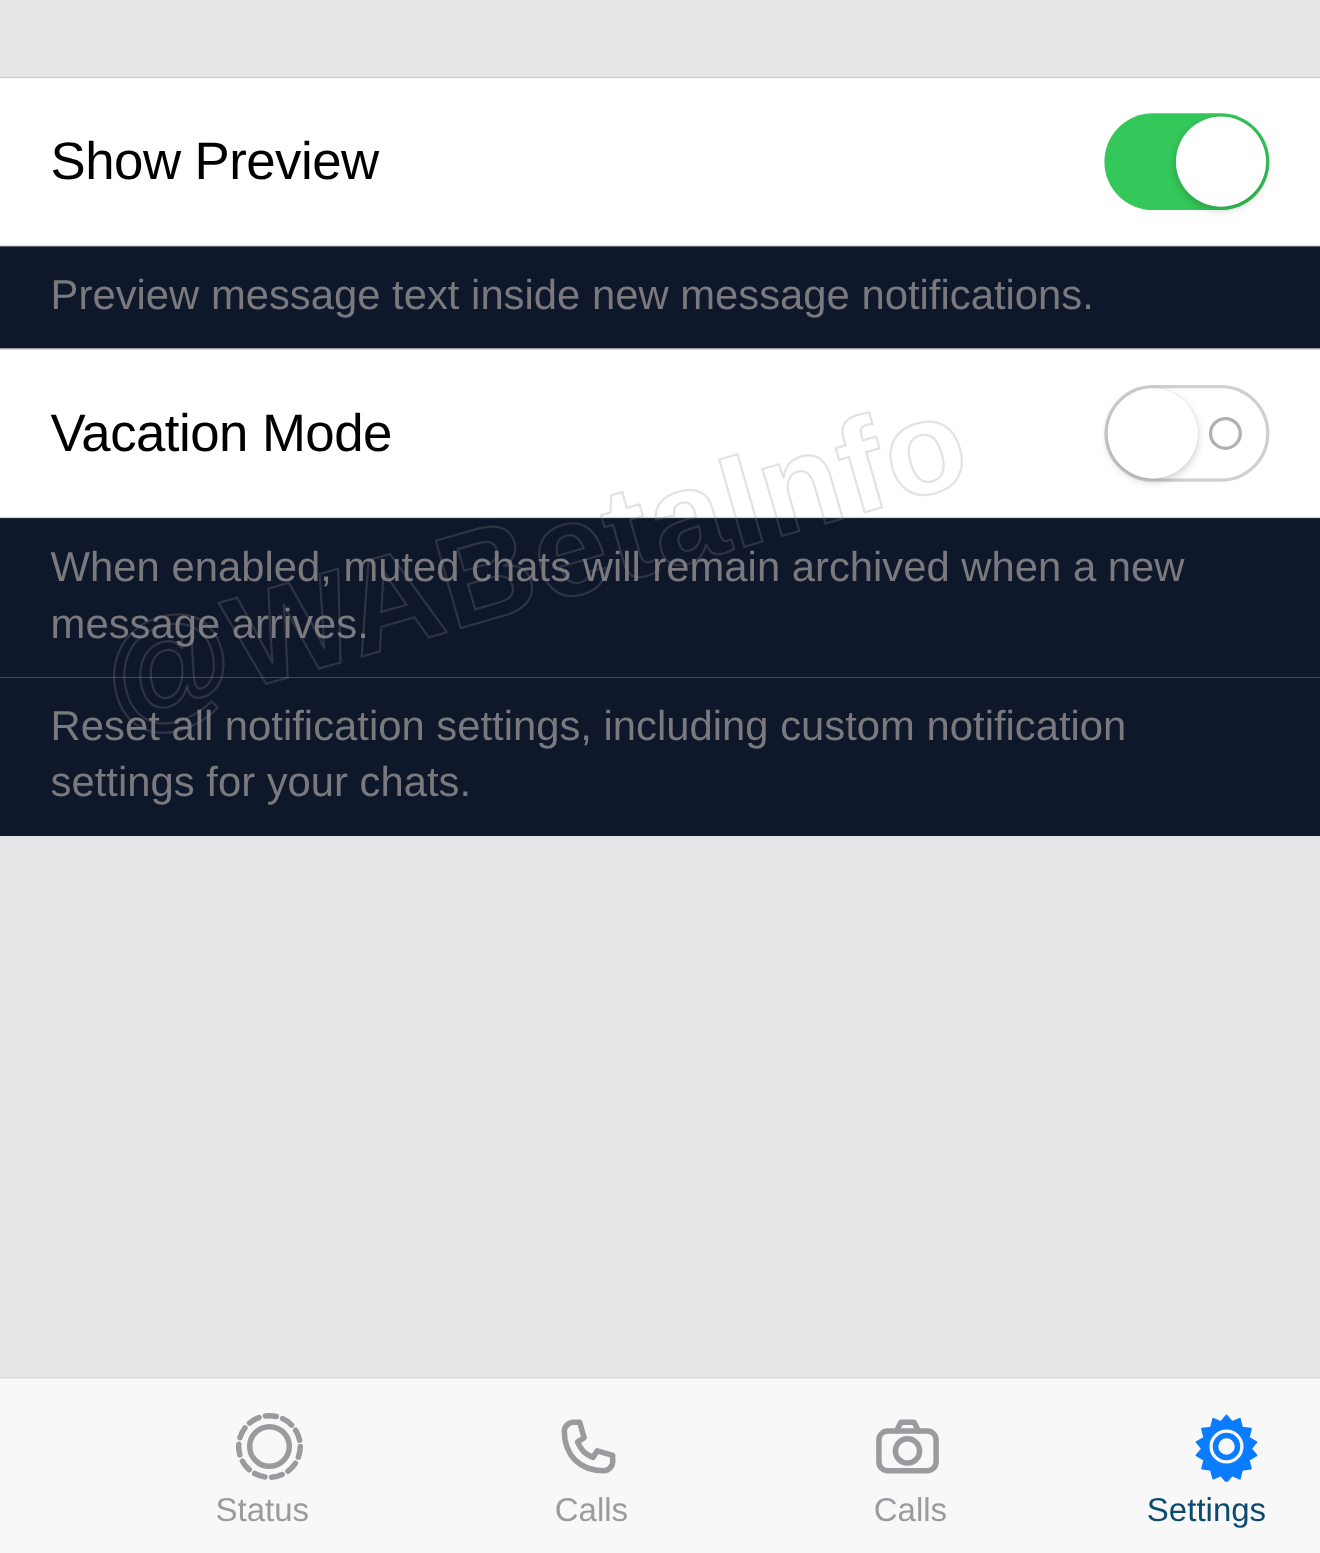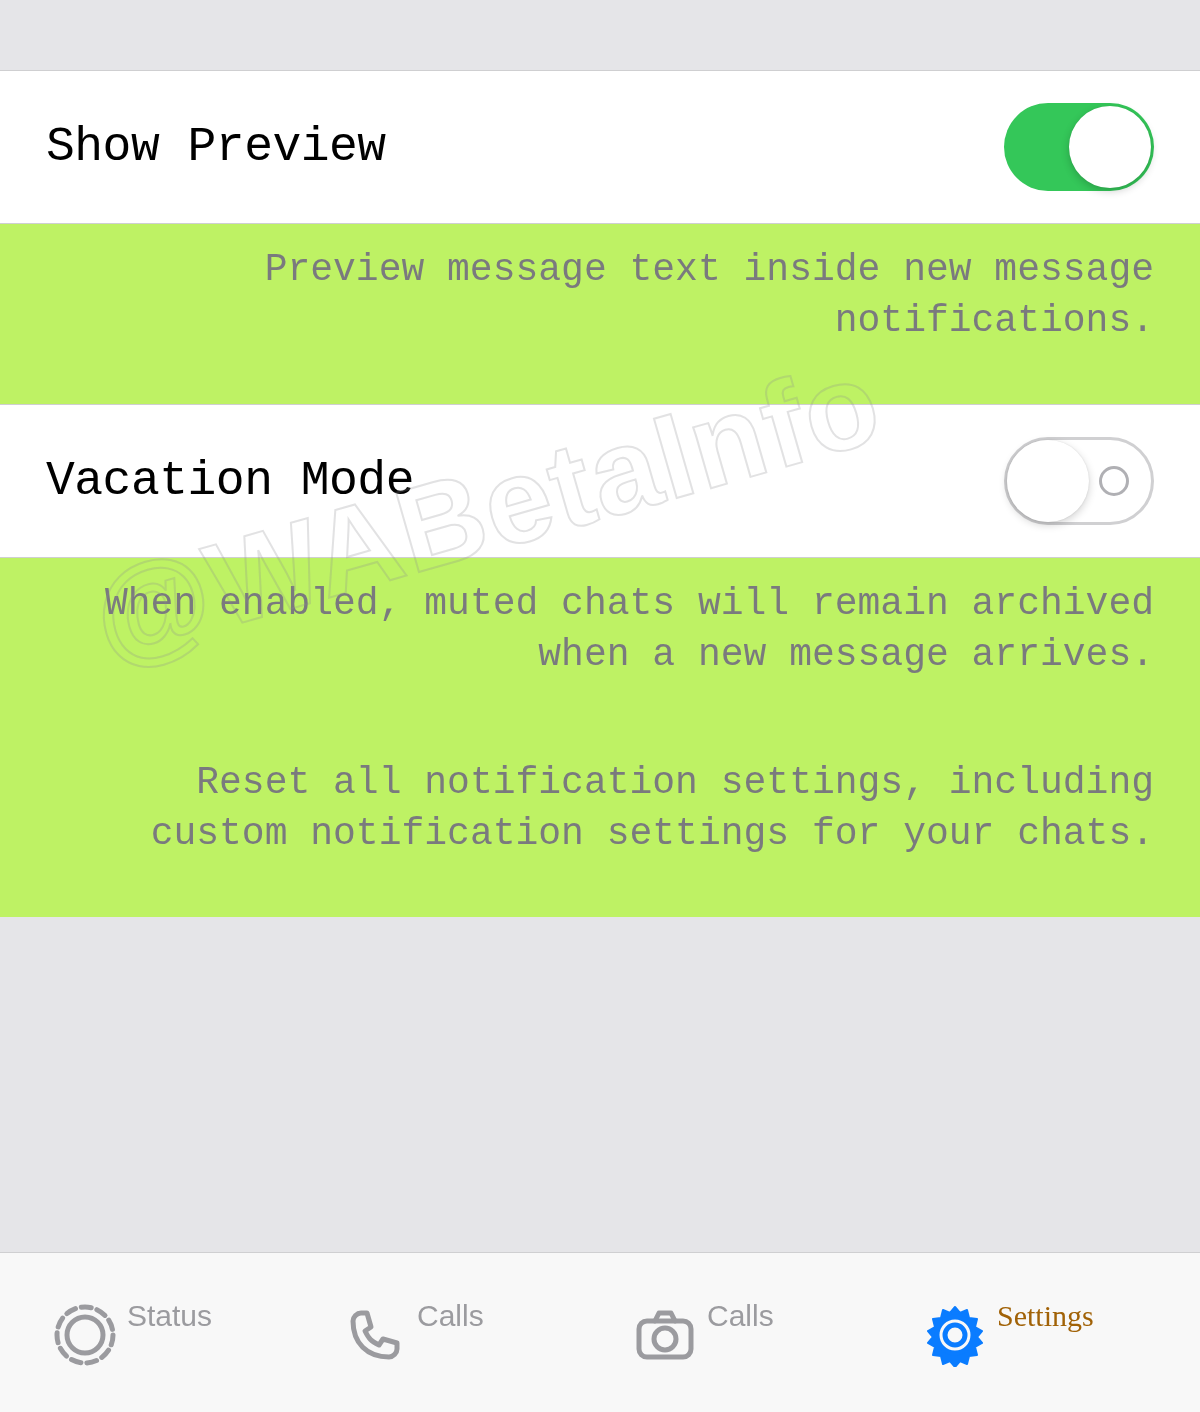"Show Preview" .content { font-family: Liberation Mono, monospace -> none }
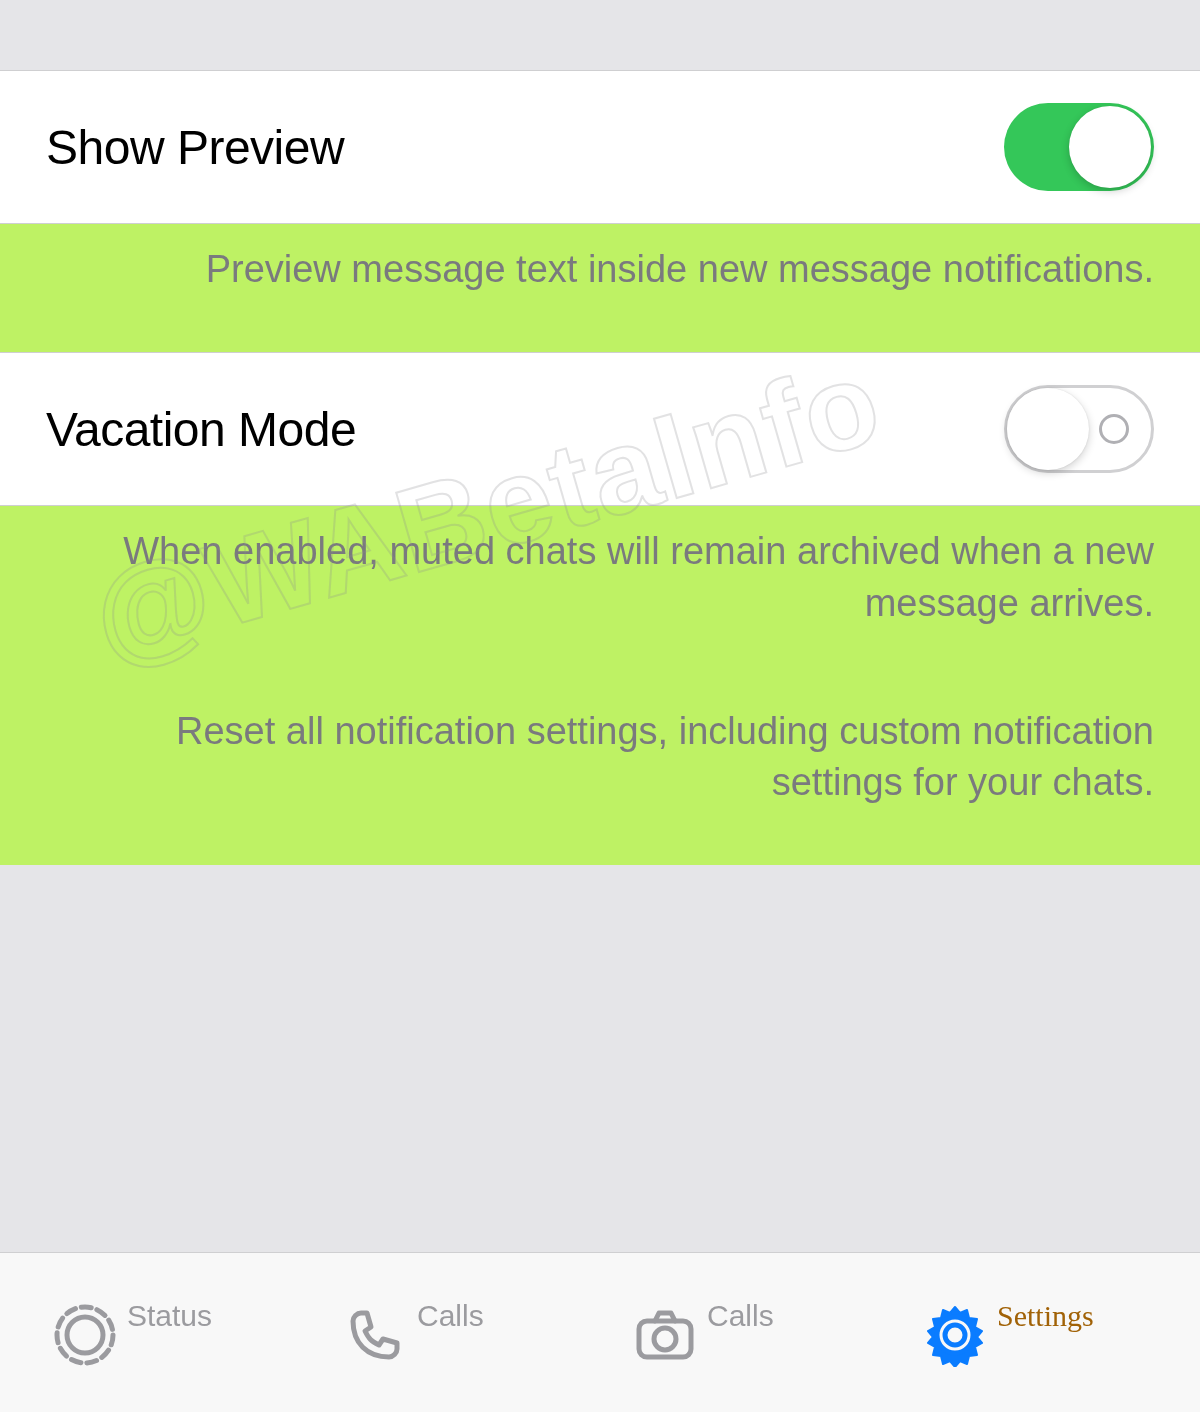"Preview message text inside new" .footer-text { background: #bef264 -> #0f172a; padding: 20px 46px 57px 46px -> 20px 46px 22px 46px; text-align: right -> none }
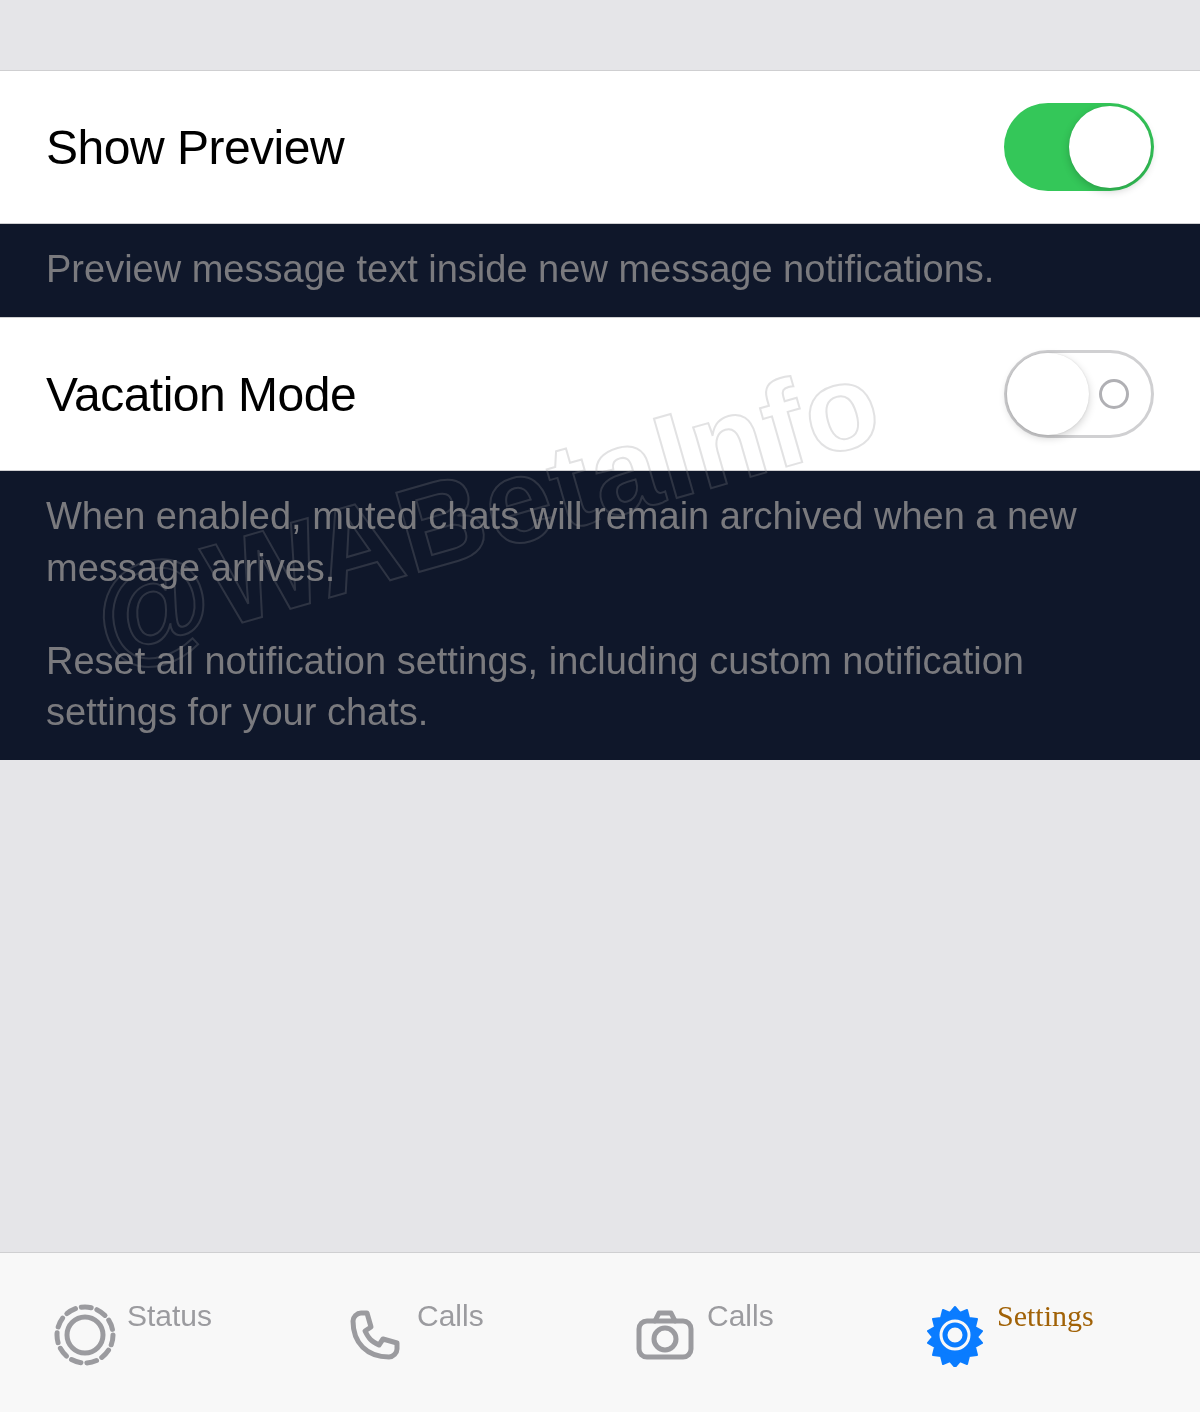"Status" .tab-item { align-items: flex-start -> flex-end; flex-direction: row -> column }
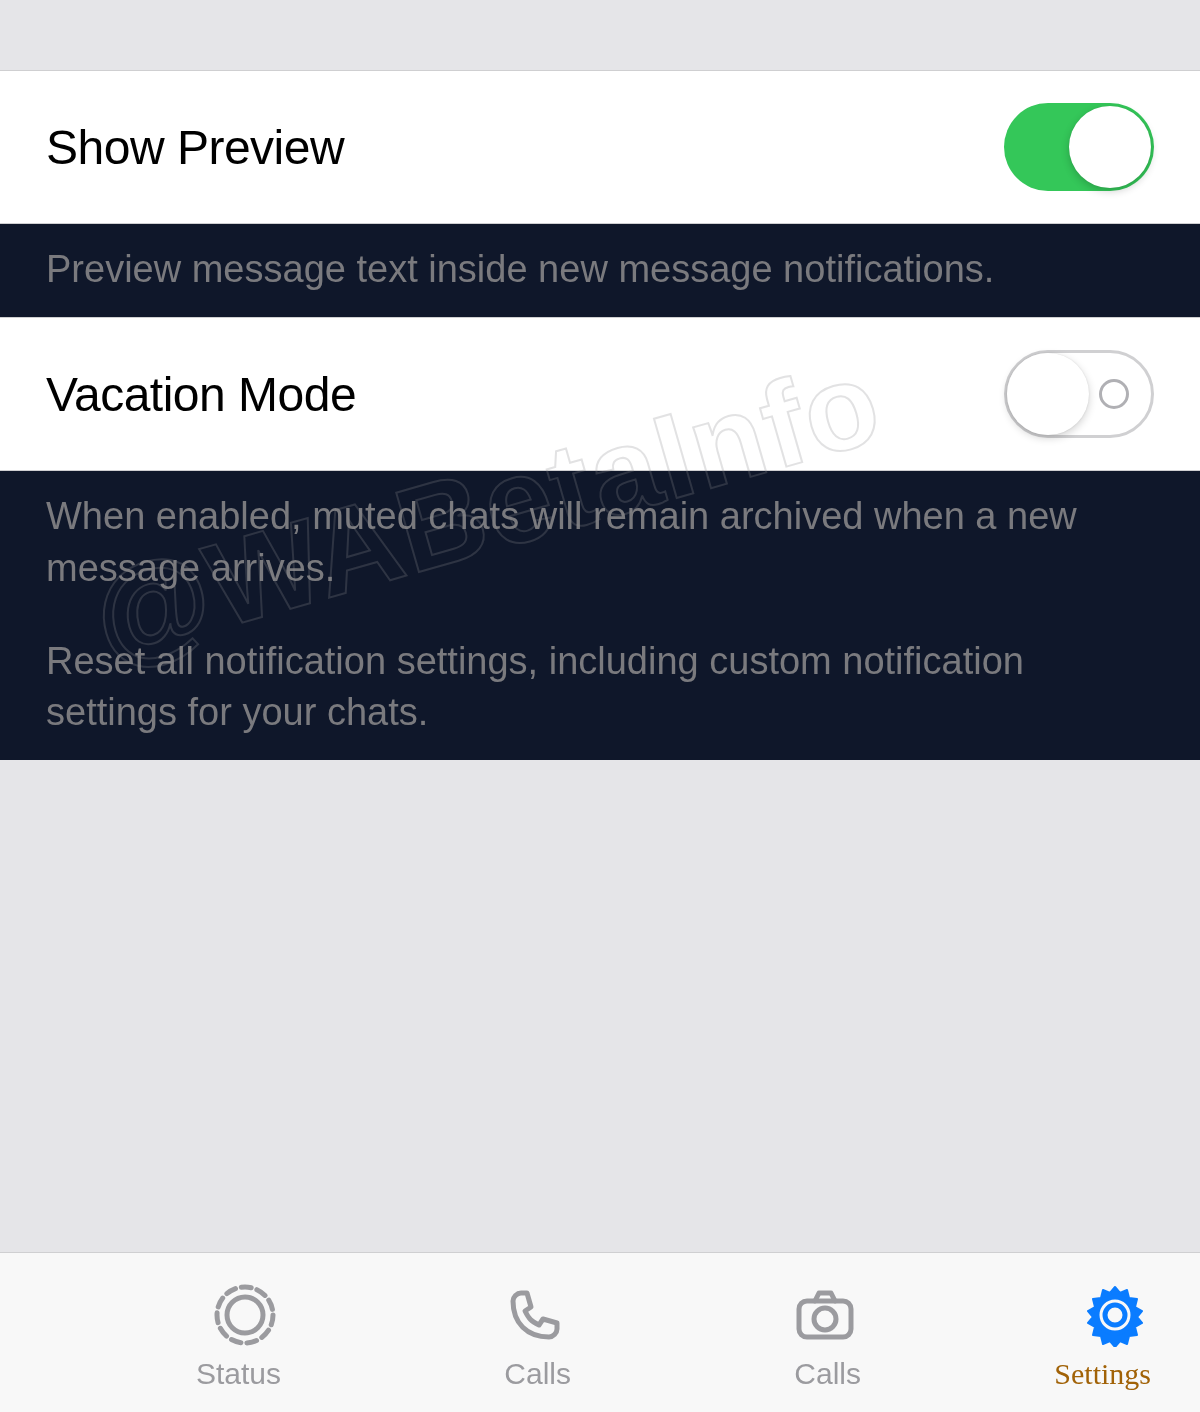"Settings" .tab-item.active .tab-label { color: #a16207 -> #0c4a6e; font-family: Liberation Serif, serif -> none }
